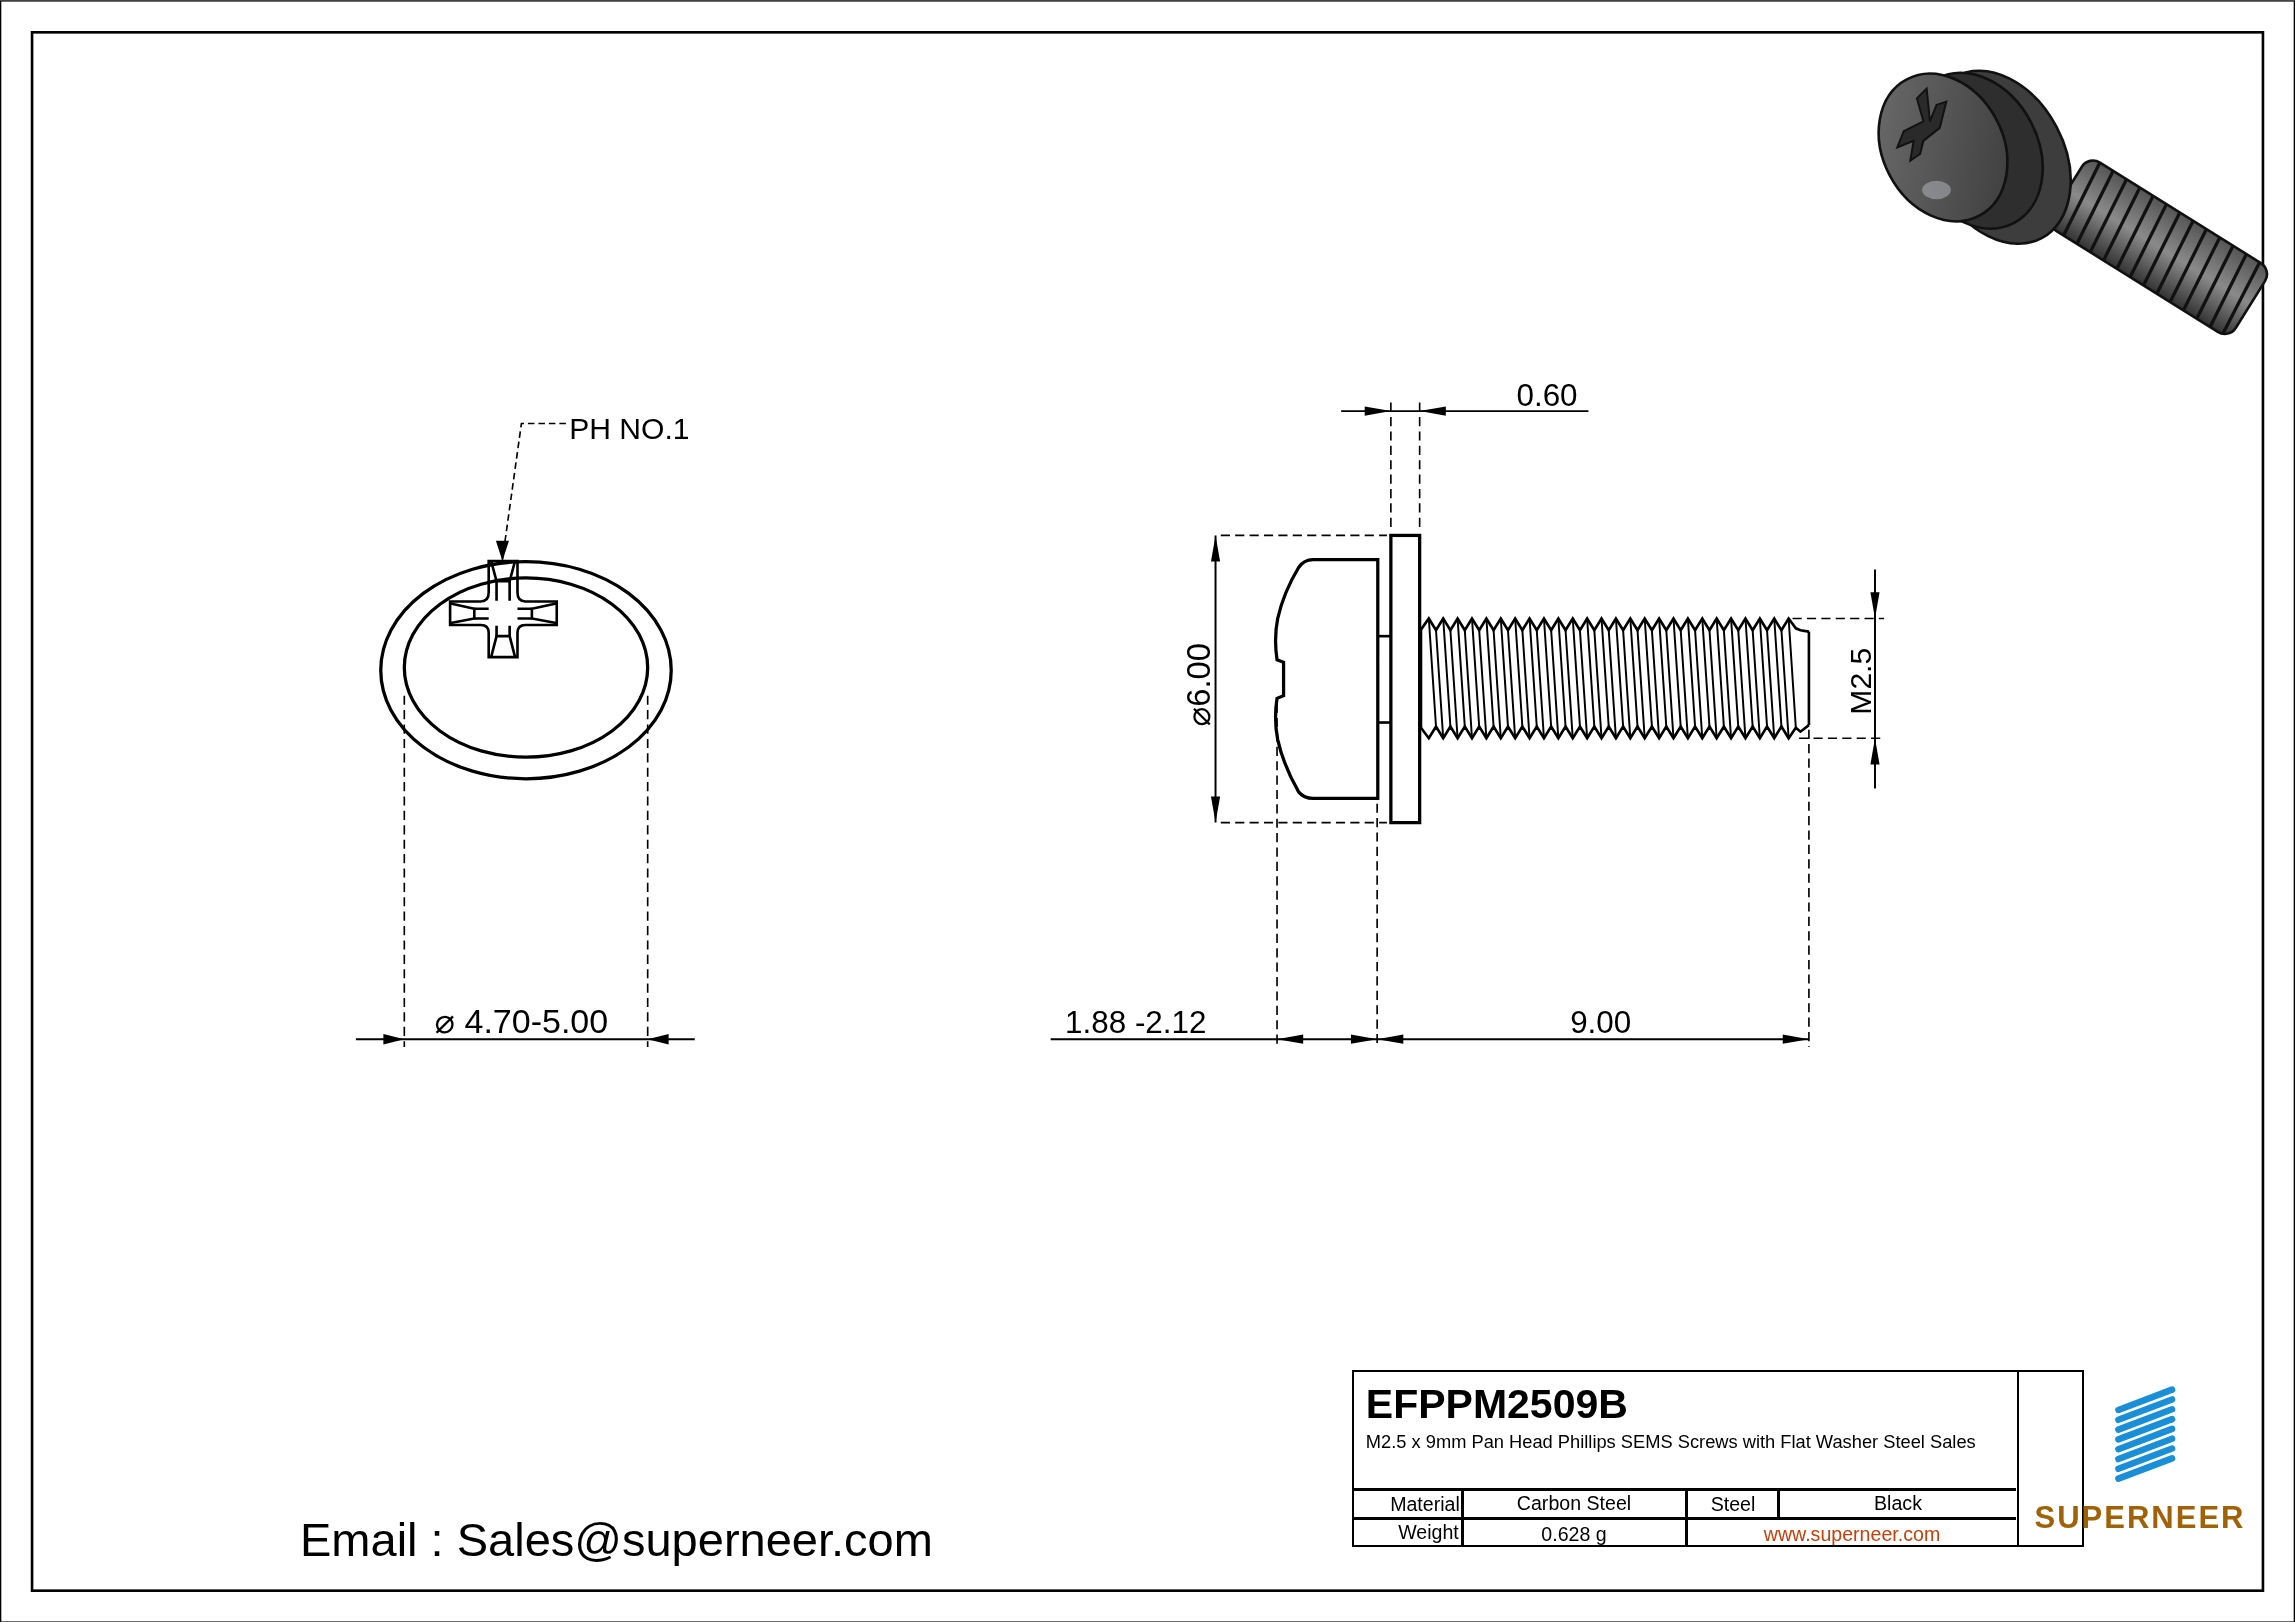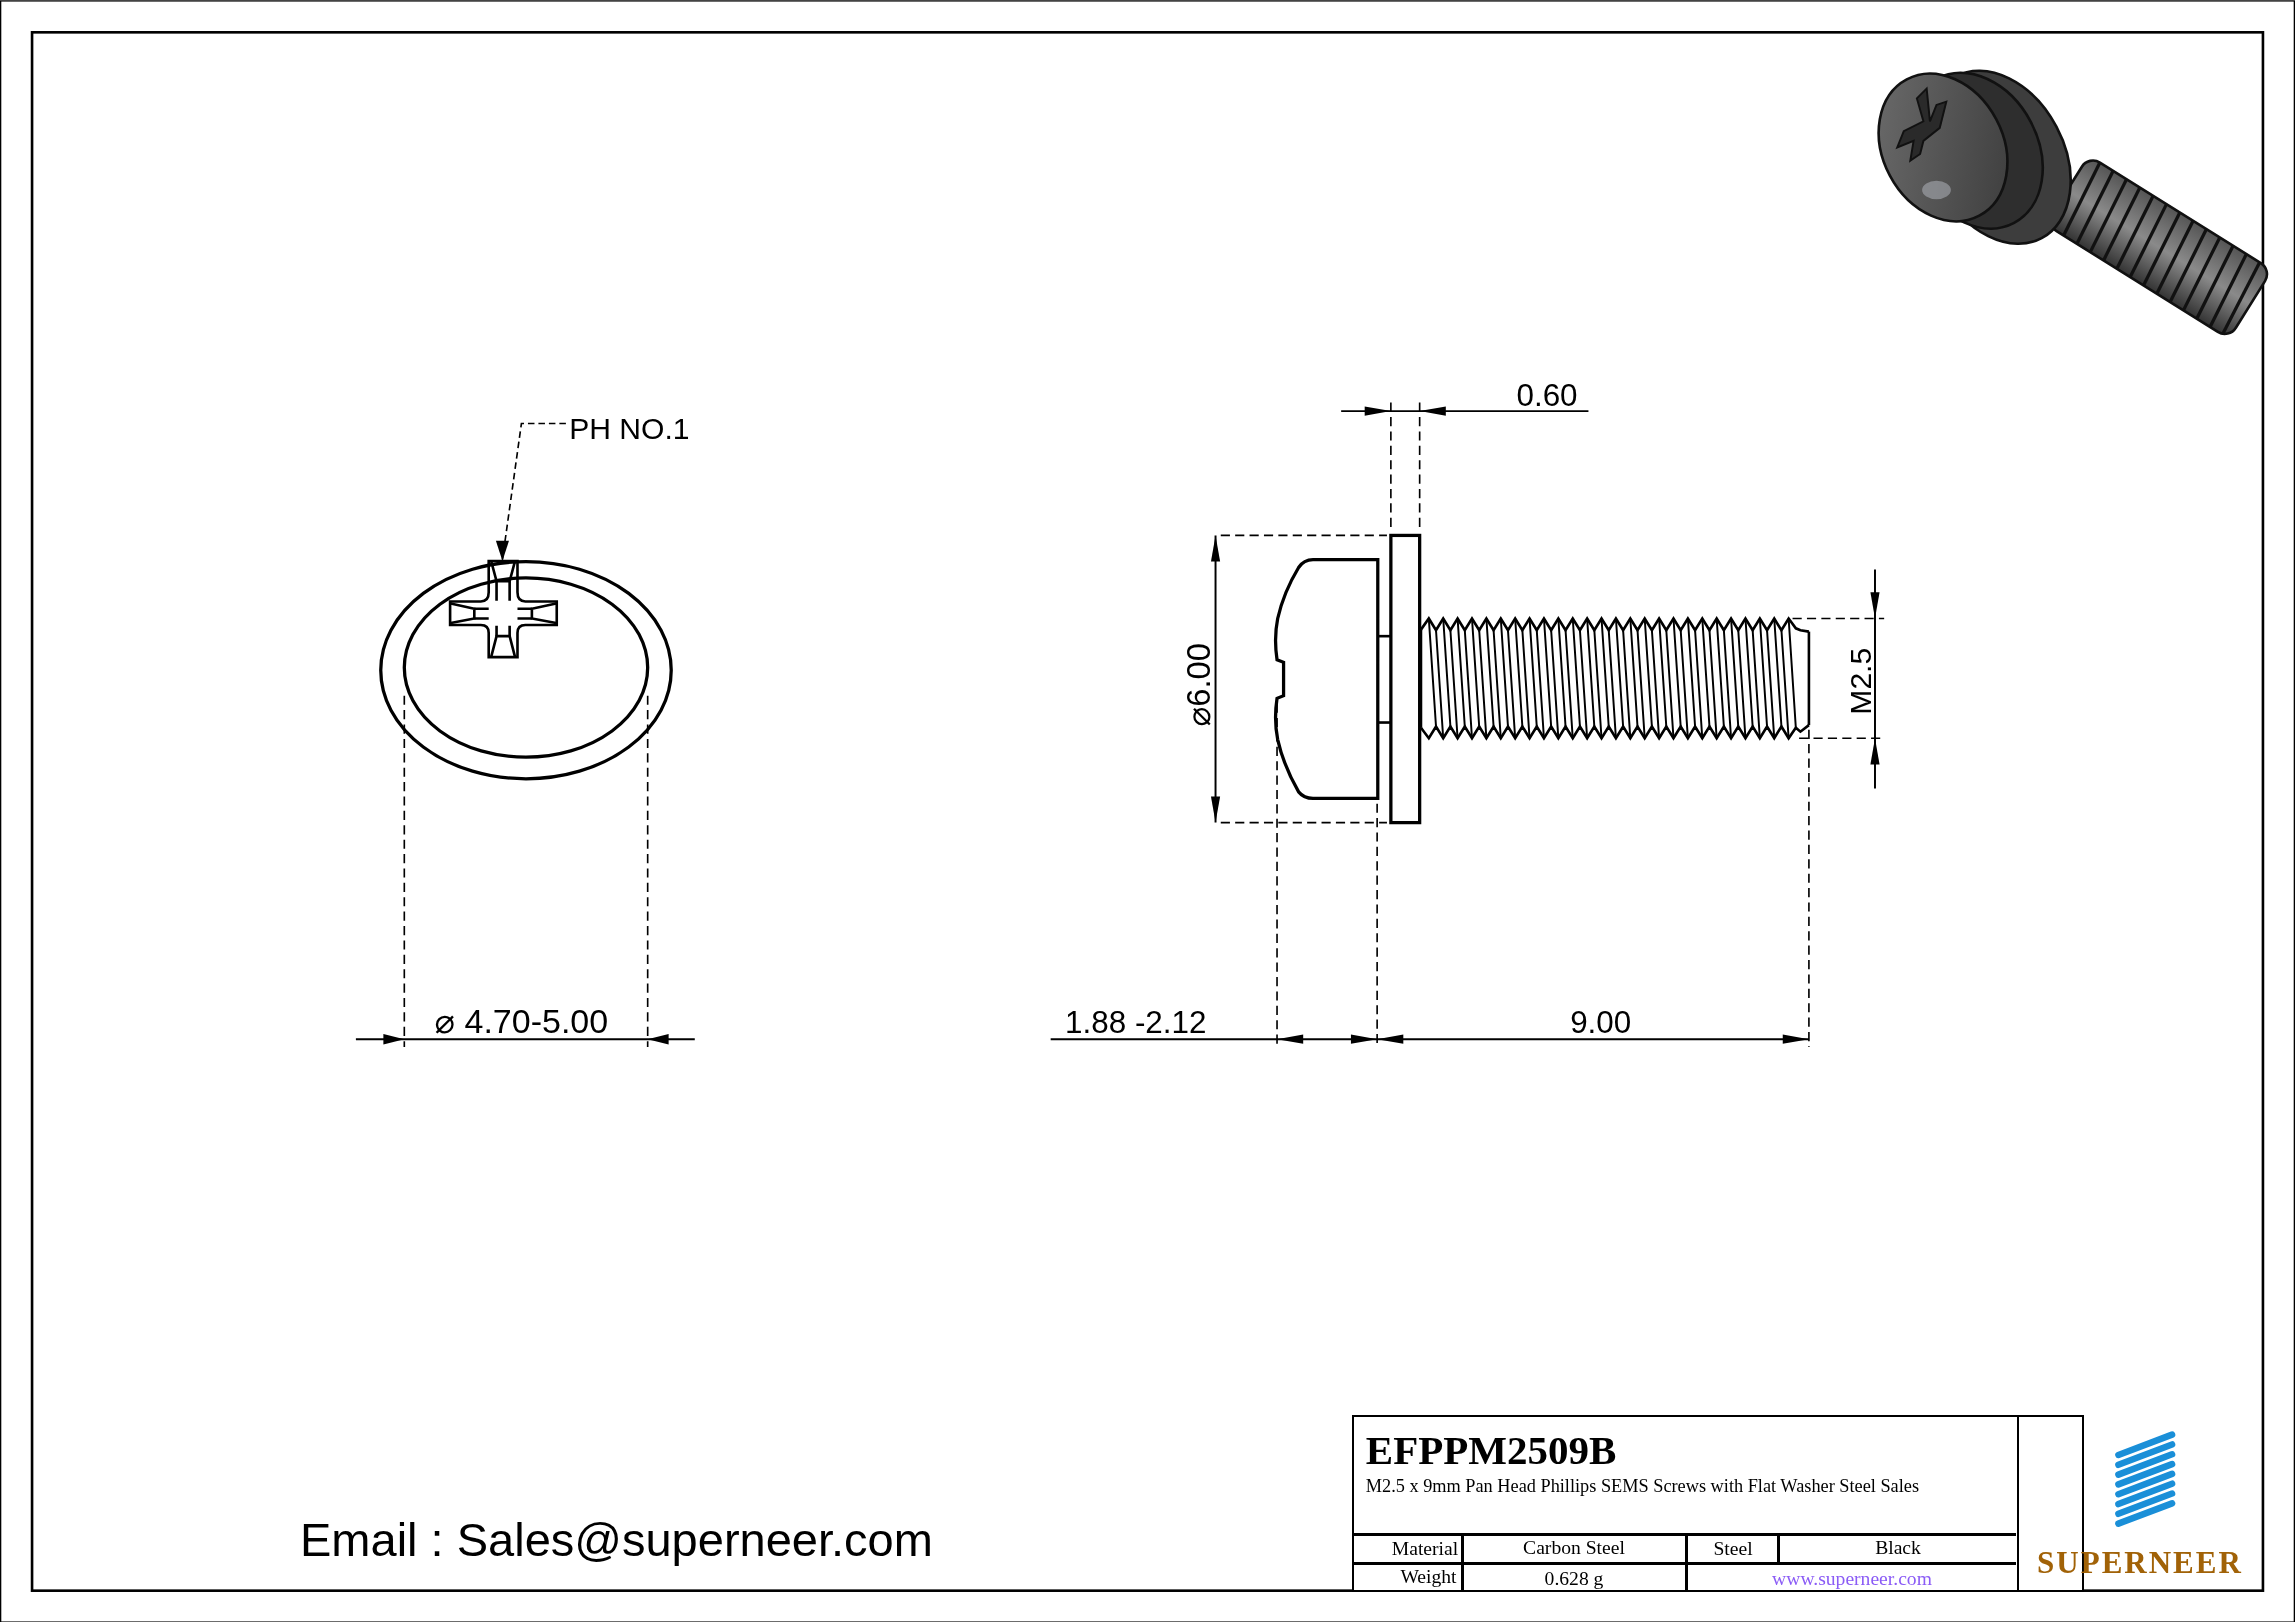"EFPPM2509B" .title-block { font-family: Liberation Serif, serif -> none; top: 1415px -> 1370px }
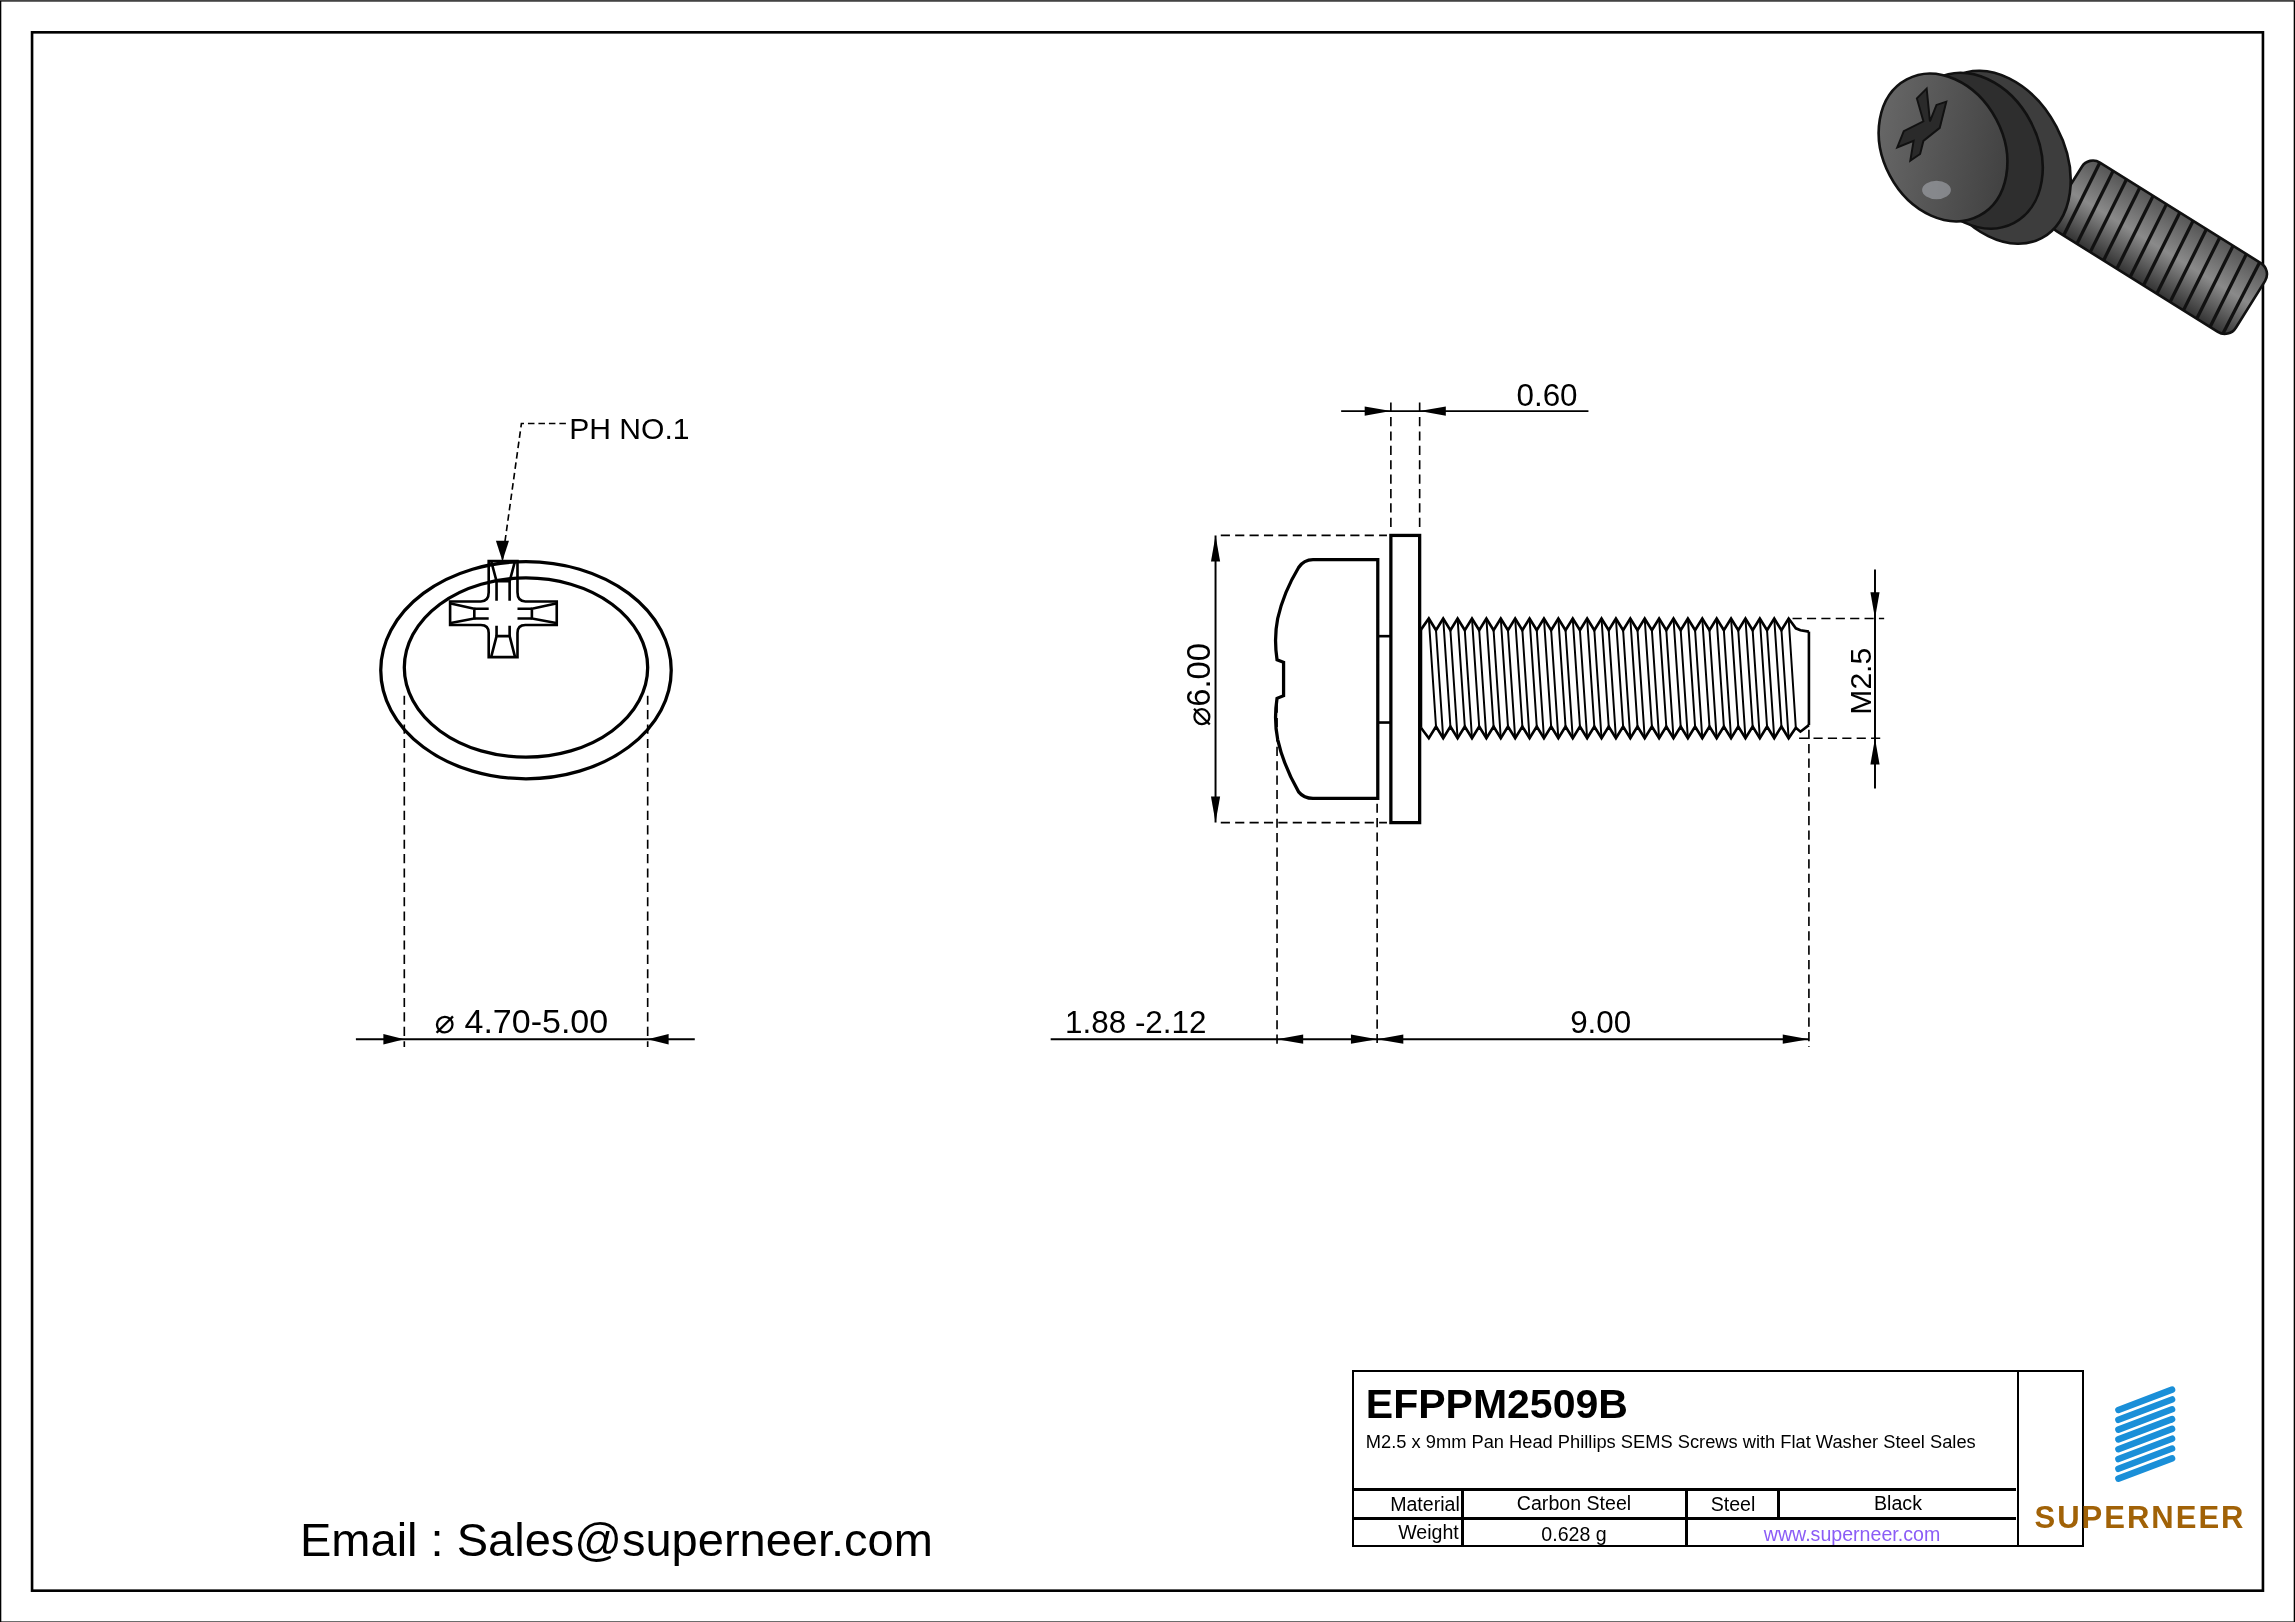"www.superneer.com" .link { color: #8b5cf6 -> #c2410c }
